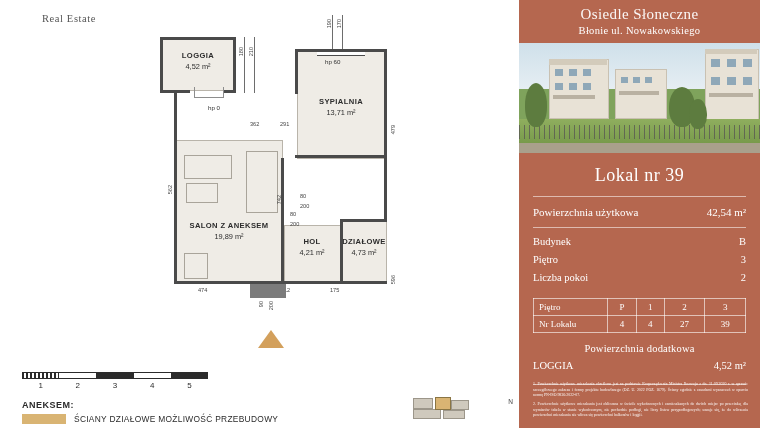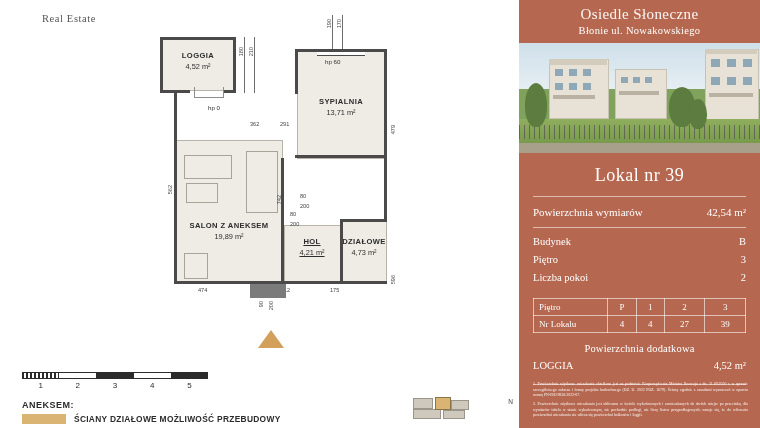"Powierzchnia wymiarów" span { text: wymiarów -> użytkowa }
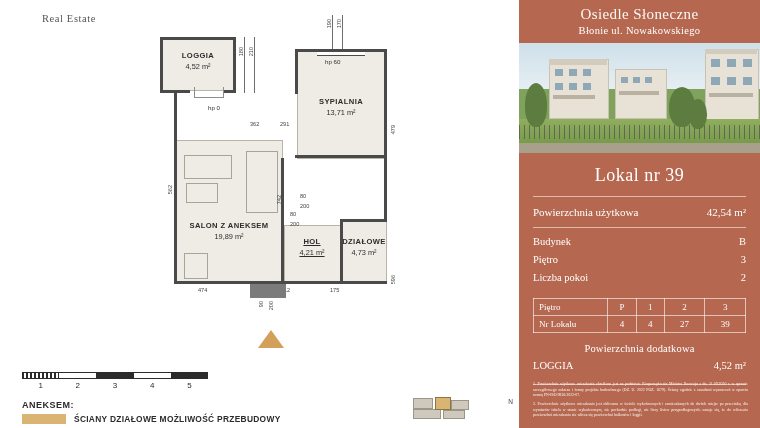"HOL" div.room-lbl { text-decoration: underline -> none }
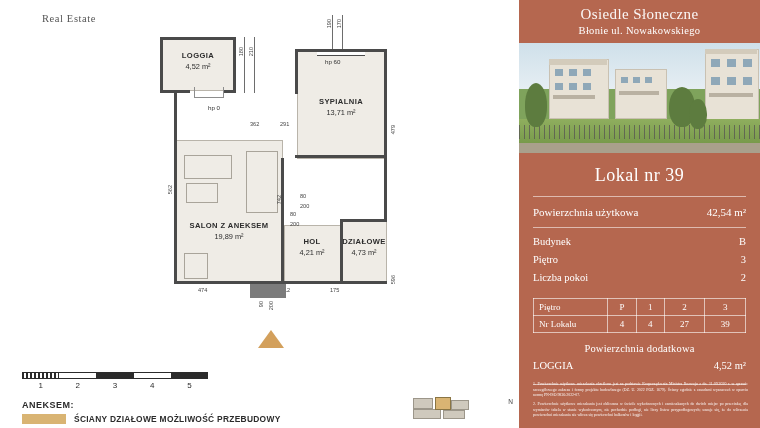"ŚCIANY DZIAŁOWE MOŻLIWOŚĆ PRZEBUDOWY" .legend-text { font-weight: bold -> none }
